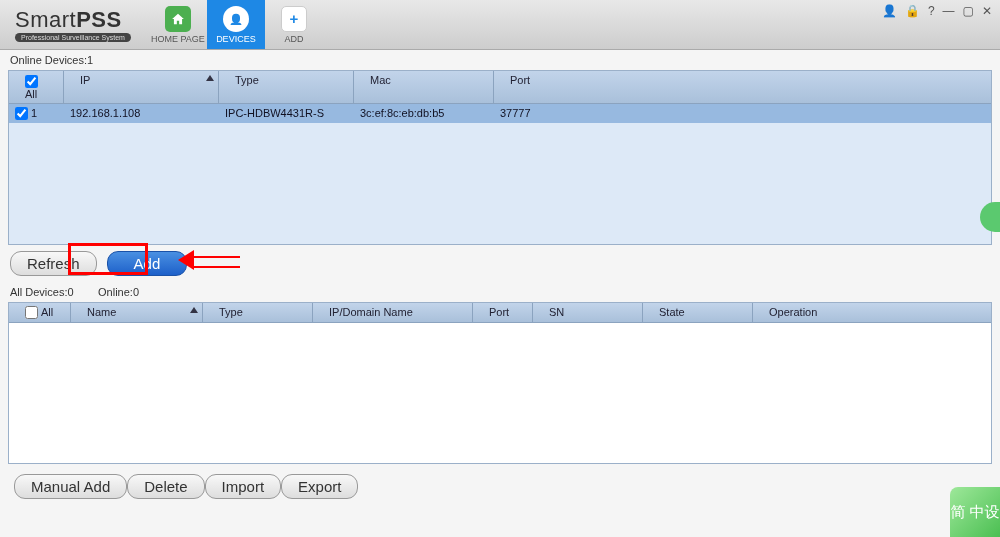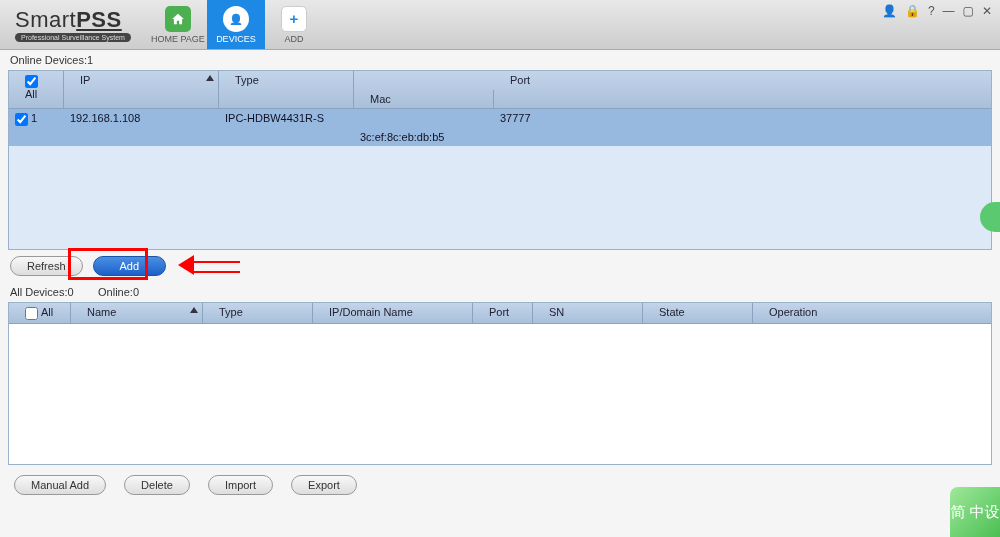"PSS" .logo-main b { text-decoration: underline -> none }
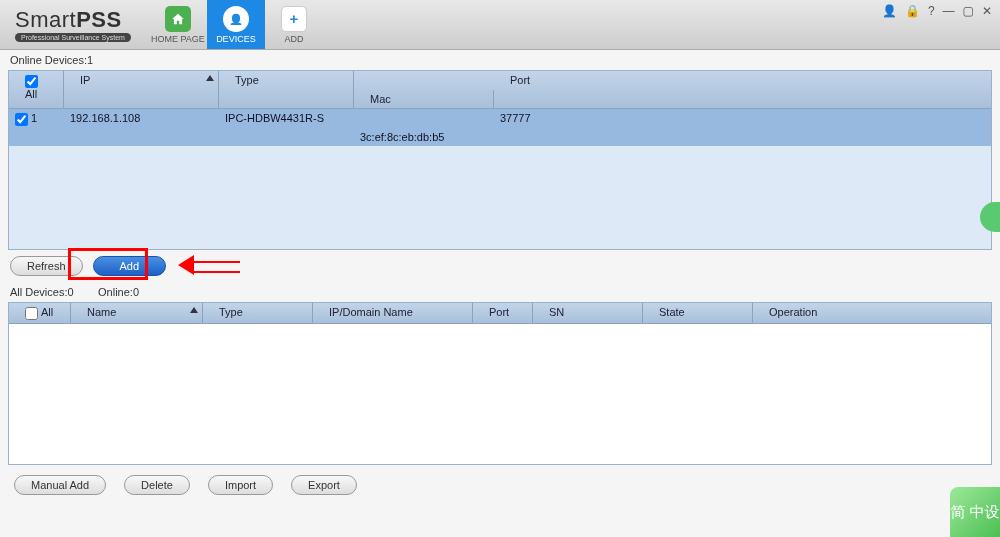"Mac" .col-mac { margin-top: 19px -> none }
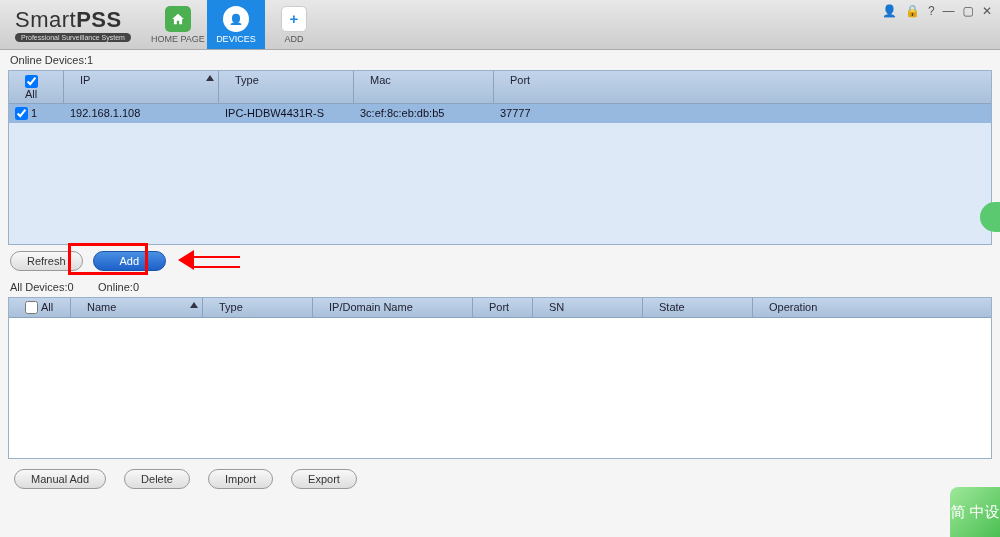"Refresh" .btn { font-size: 11px -> 15px }
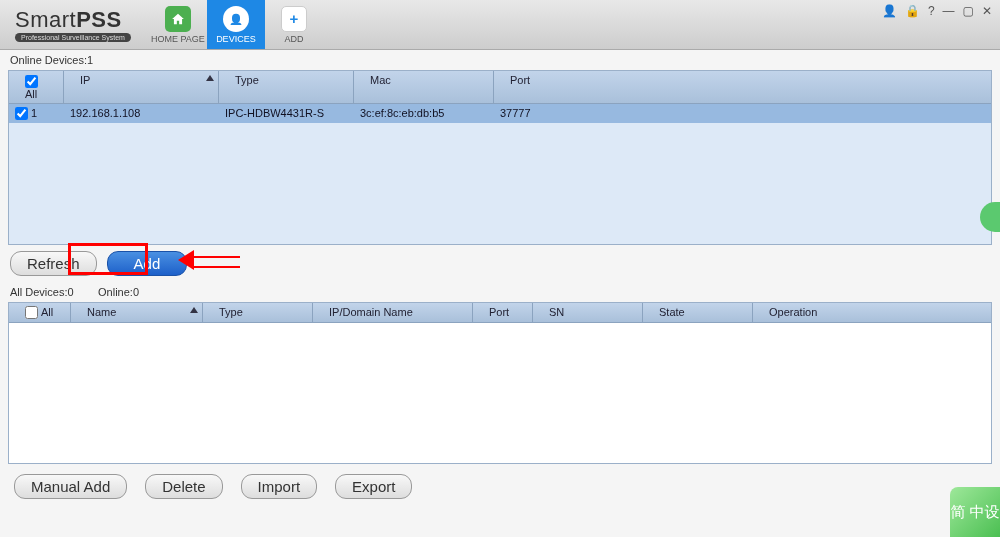"Manual Add" .bottom-actions { gap: 18px -> none }
